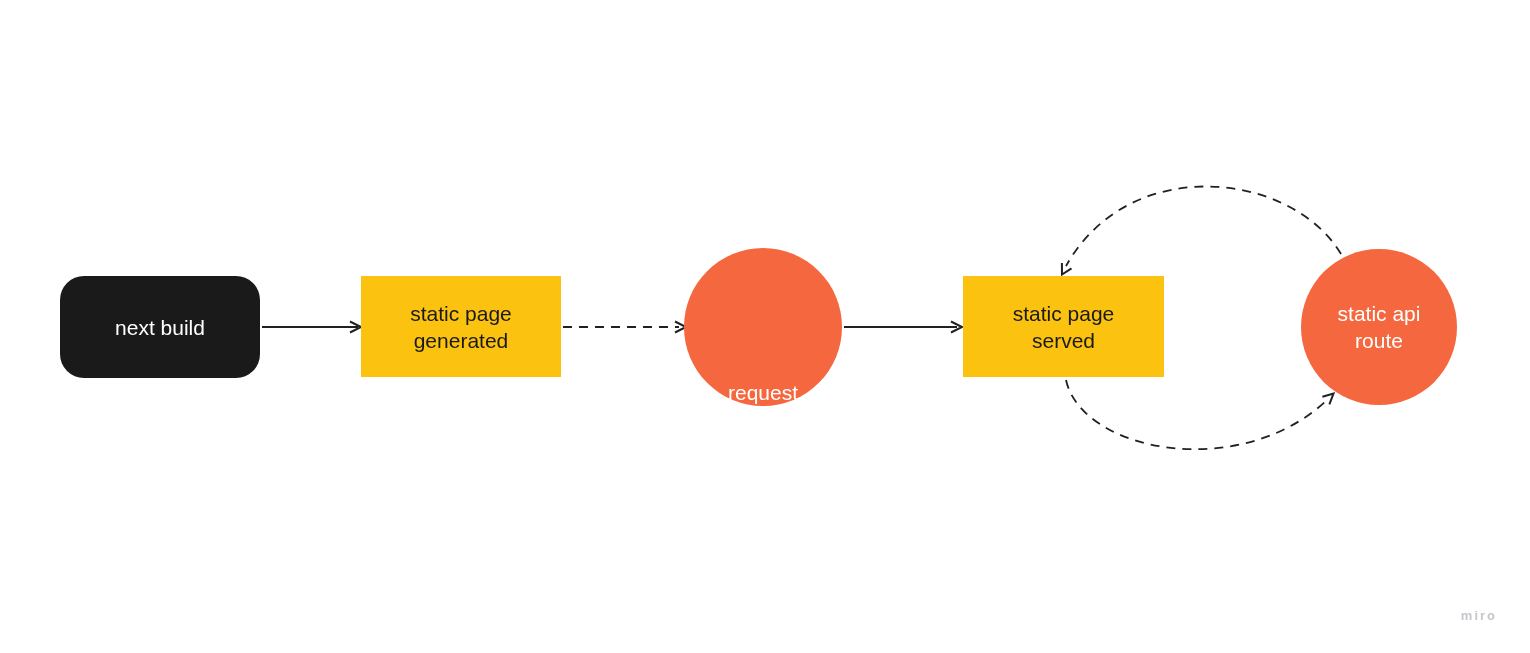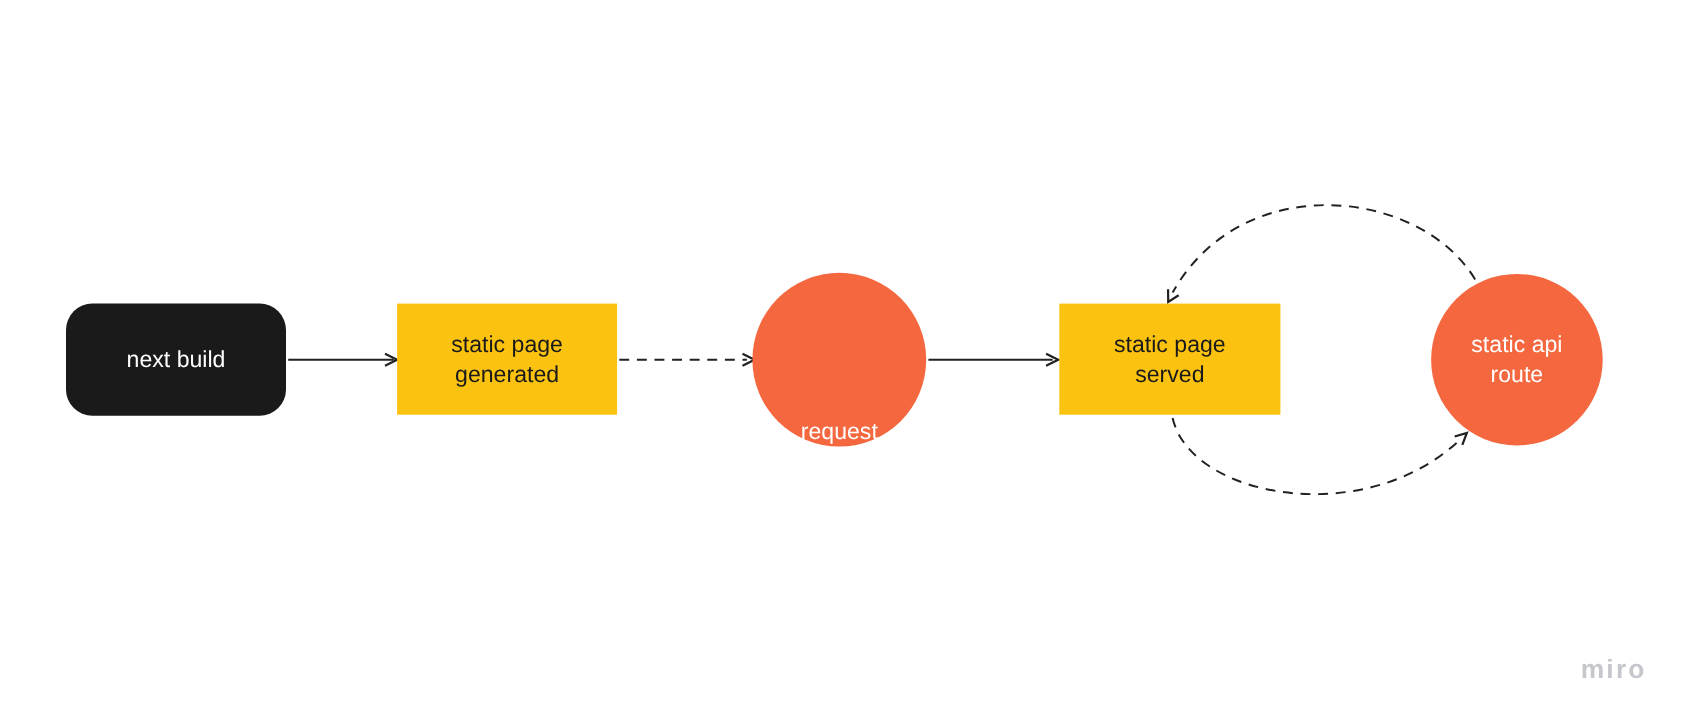"miro" .watermark { font-size: 24px -> 13px }
